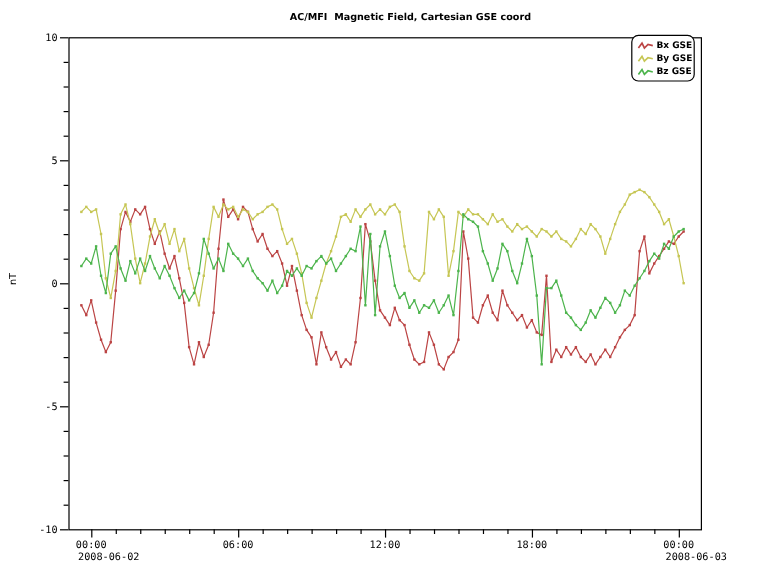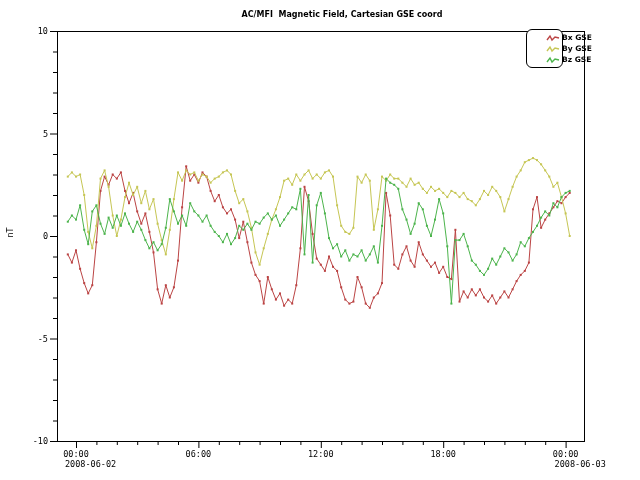"Bx GSE" #legend { padding: 2px 2px 2px 19px -> 2px 2px 2px 4px; width: 37px -> 53px }
